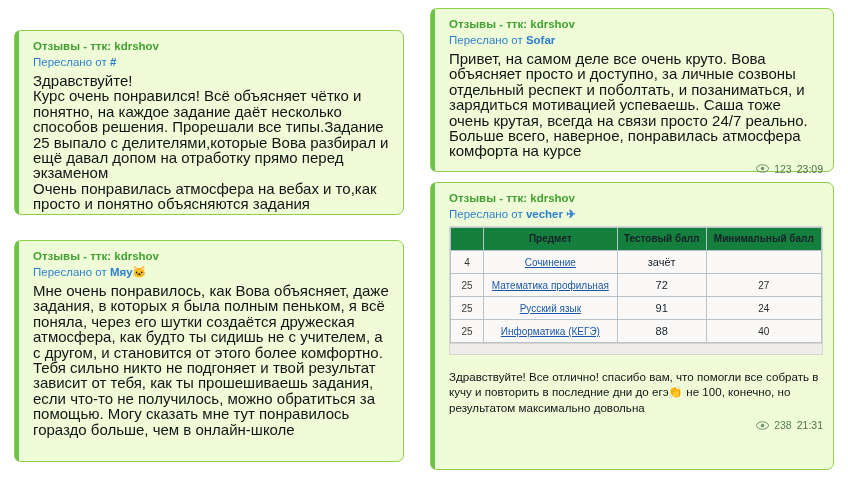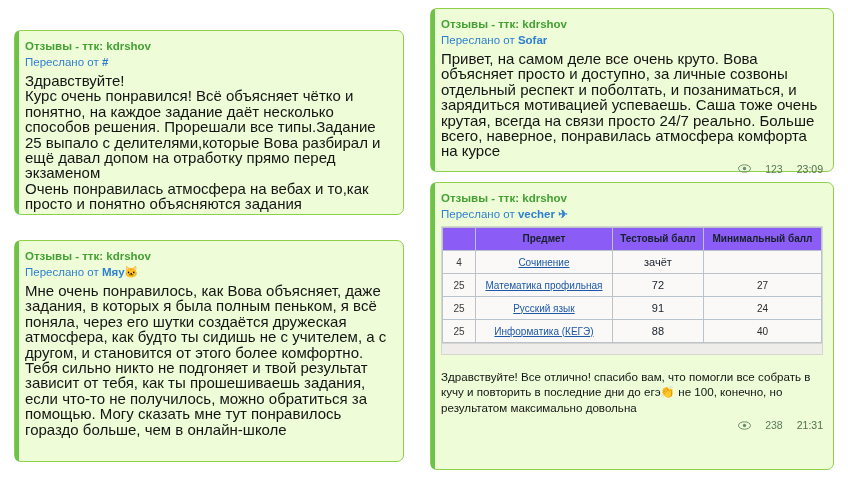"Отзывы - ттк: kdrshov" .card { padding: 8px 10px 6px 10px -> 8px 10px 6px 18px }
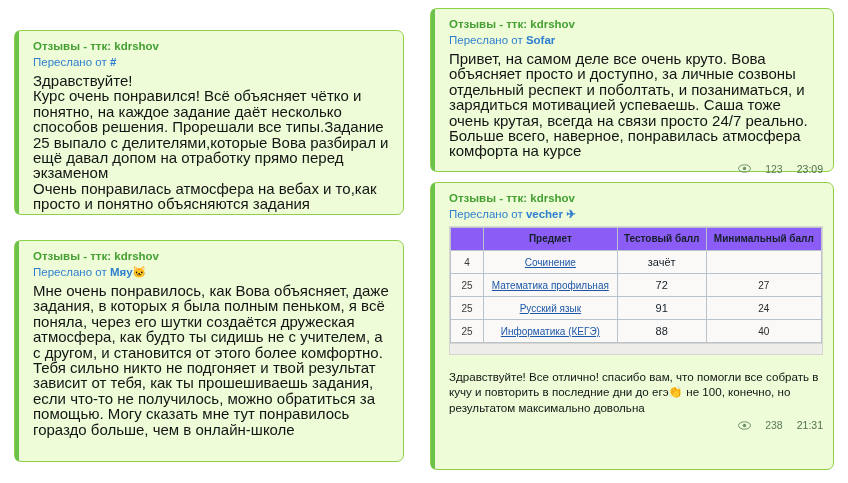"123" .meta { gap: 14px -> 5px }
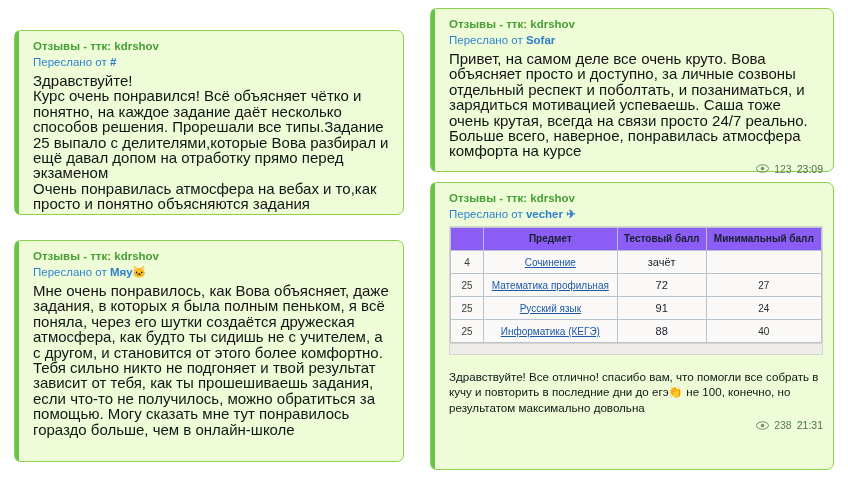"Предмет" table.score thead th { background: #8b5cf6 -> #15803d }
